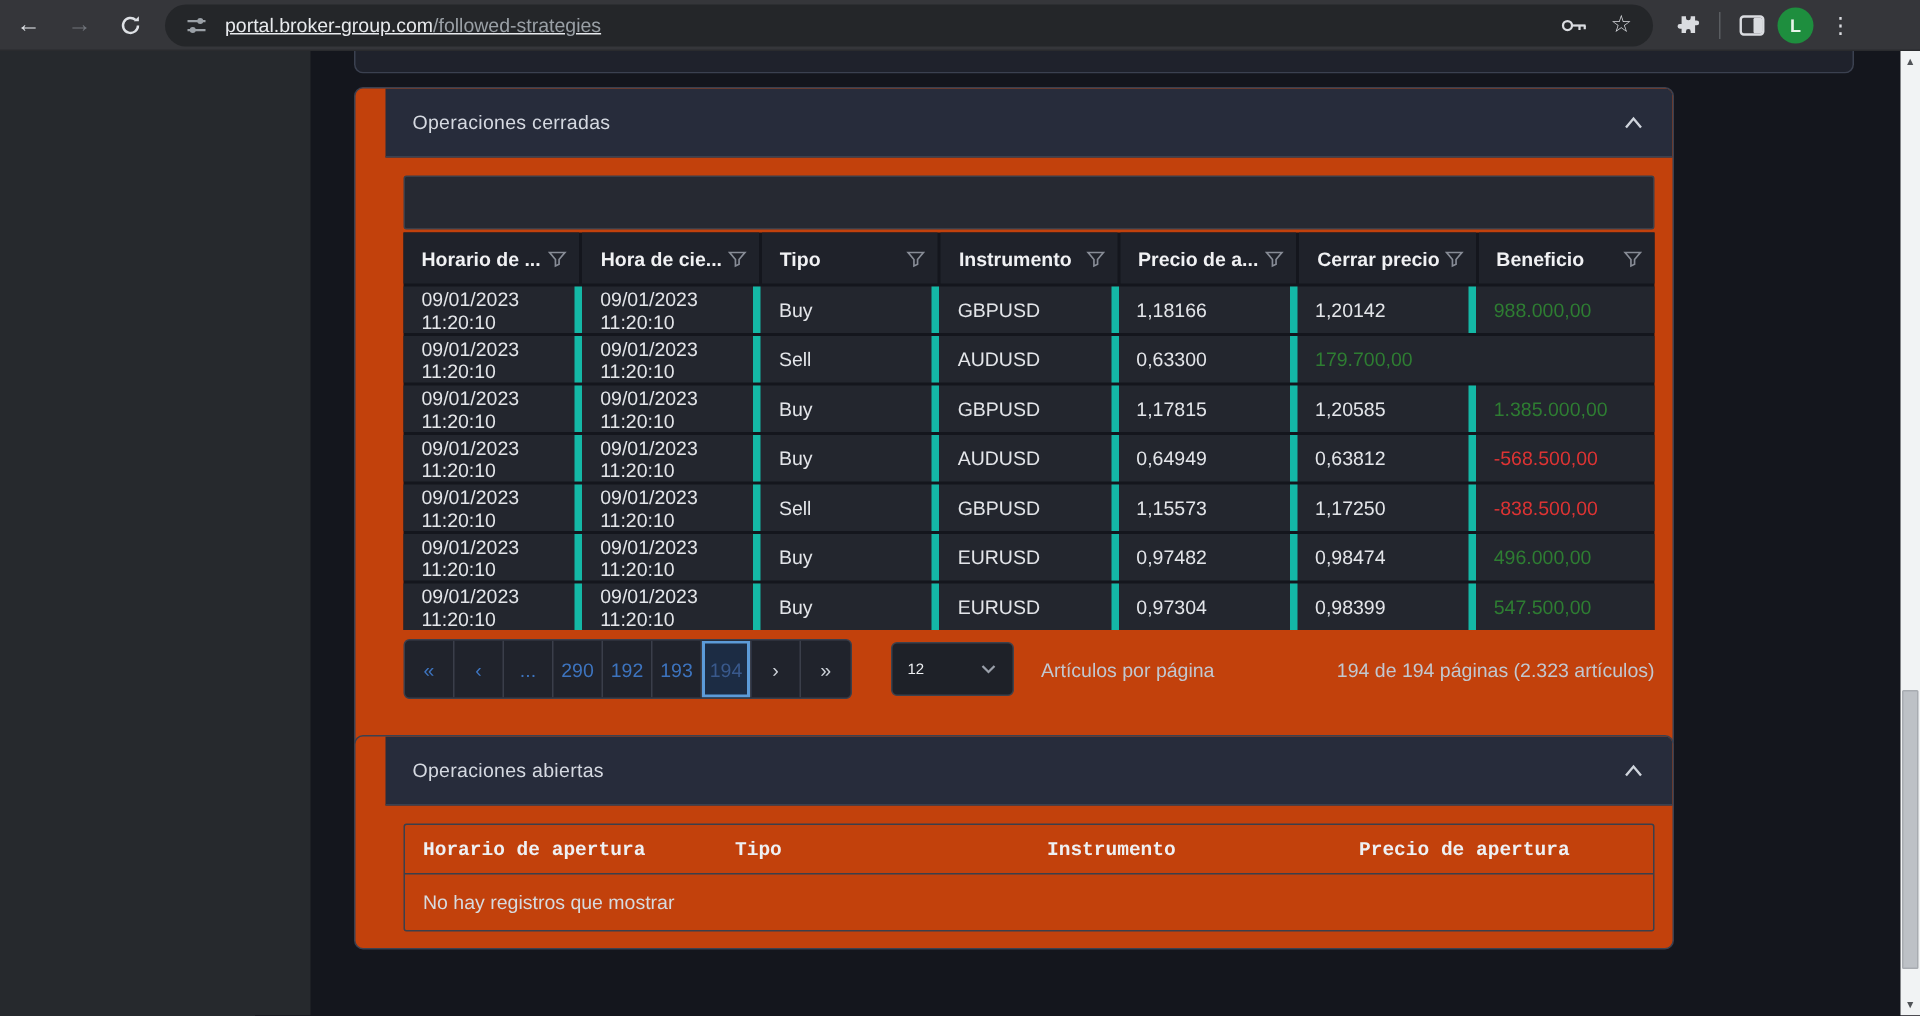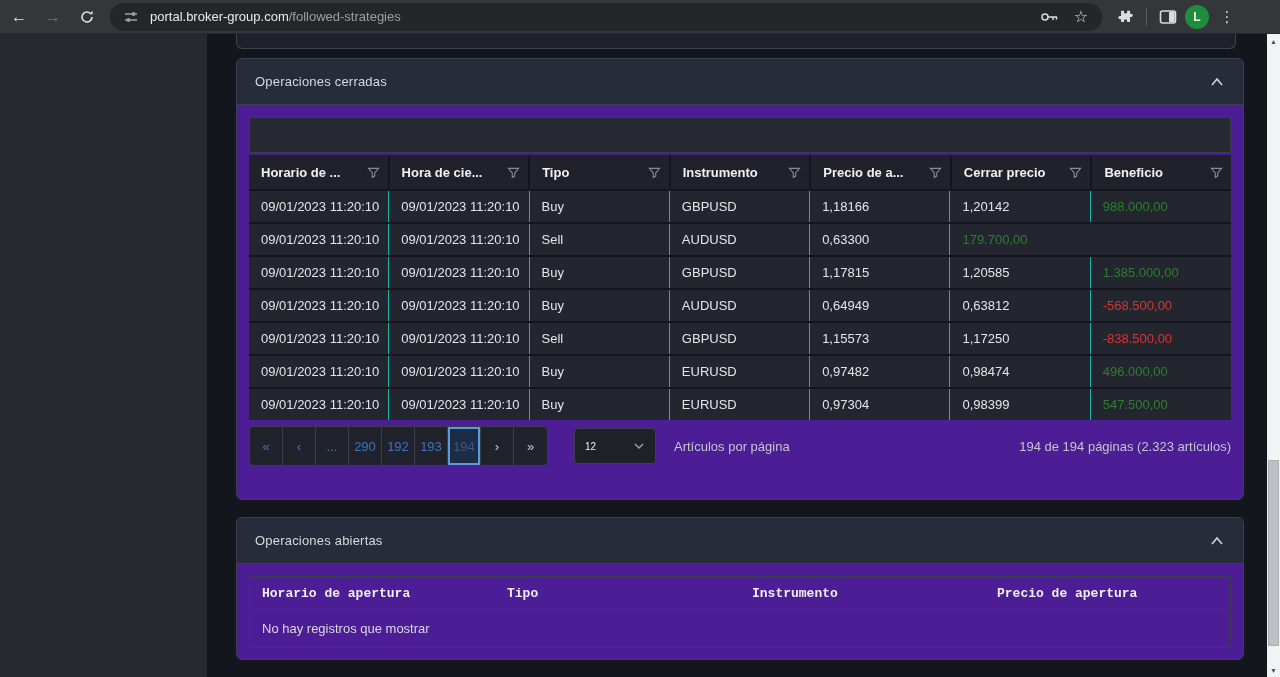"portal.broker-group.com/followed-strateg" .url { text-decoration: none -> underline }
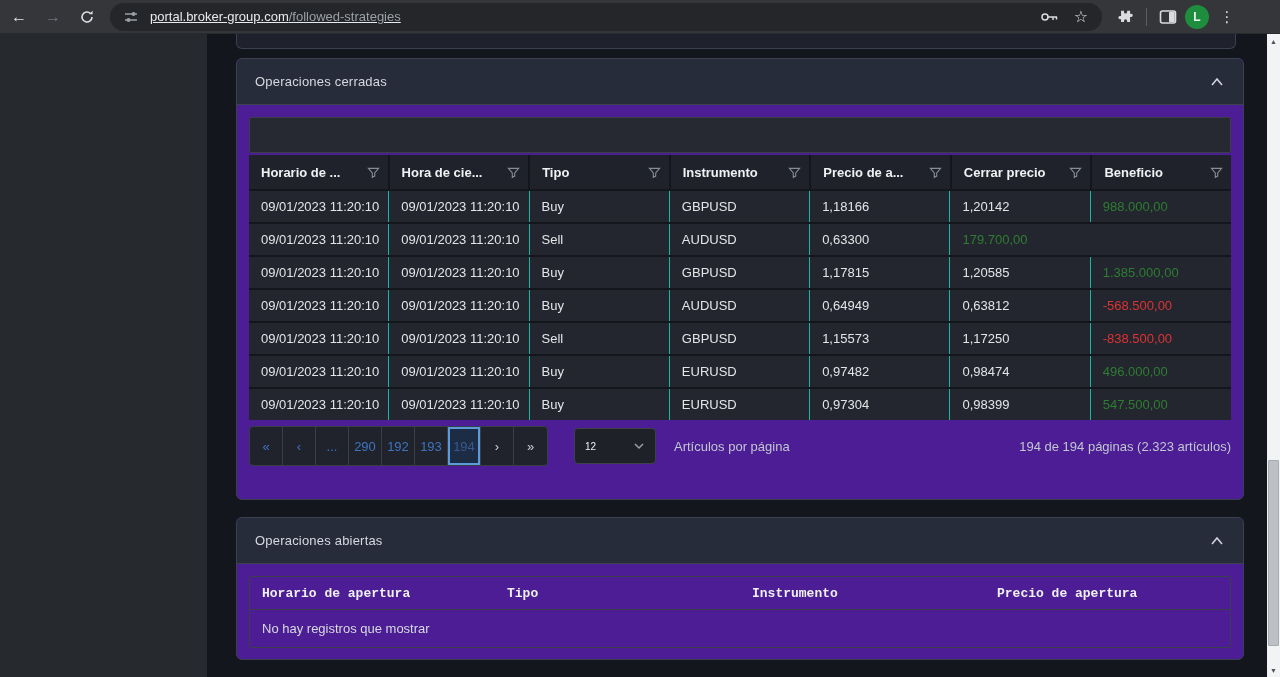"Operaciones cerradas" .card { background: #4c1d95 -> #c2410c; padding-left: none -> 20px; width: 1008px -> 880px }
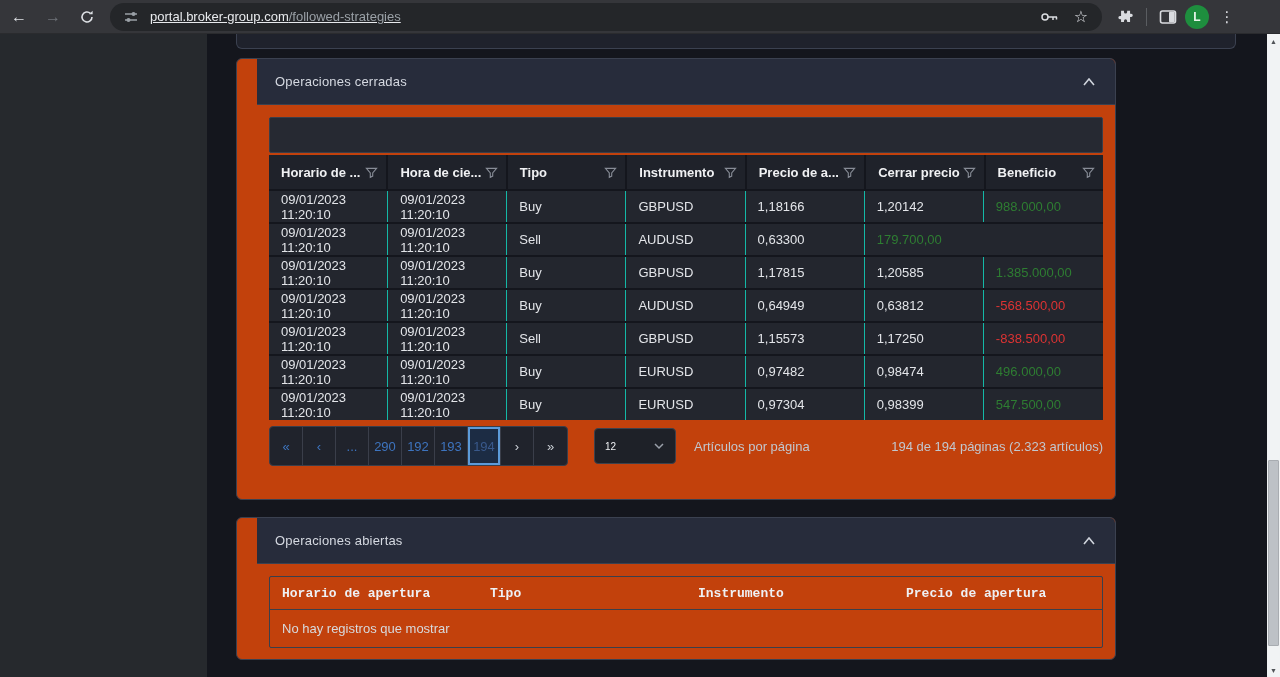"09/01/2023 11:20:10" .td { border-right: 1px solid #14b8a6 -> 5px solid #14b8a6 }
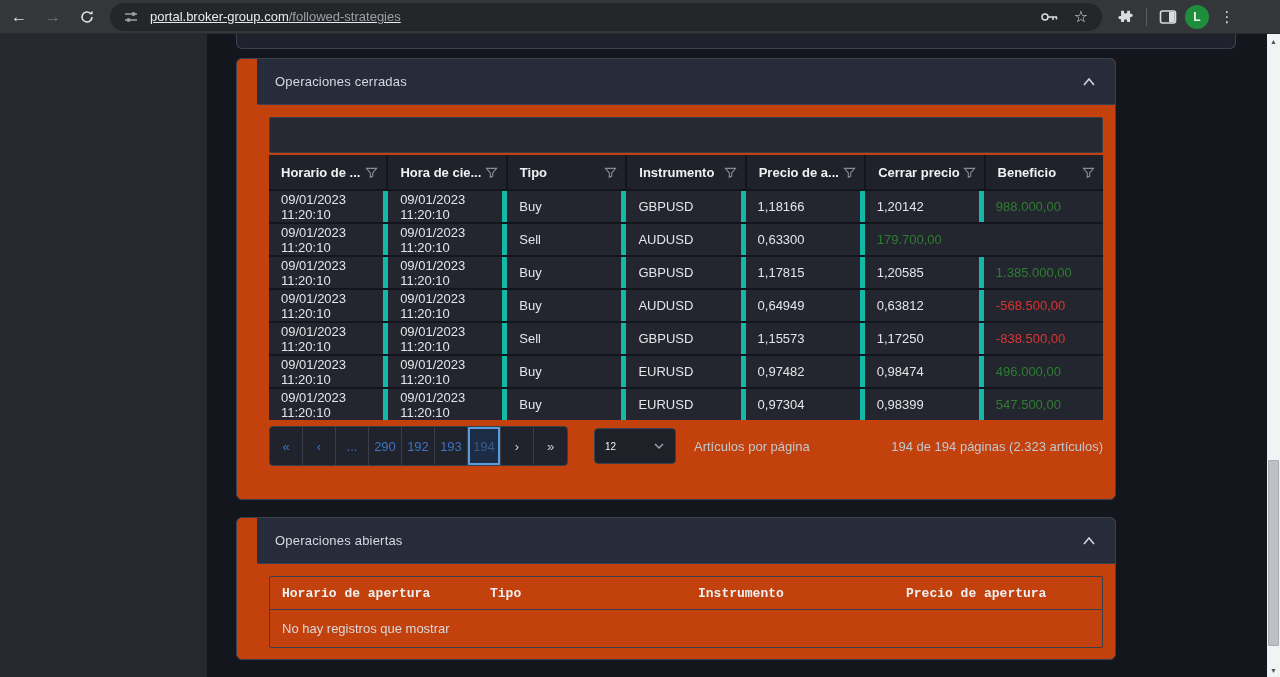"Operaciones abiertas" .card-open { top: 483px -> 456px }
